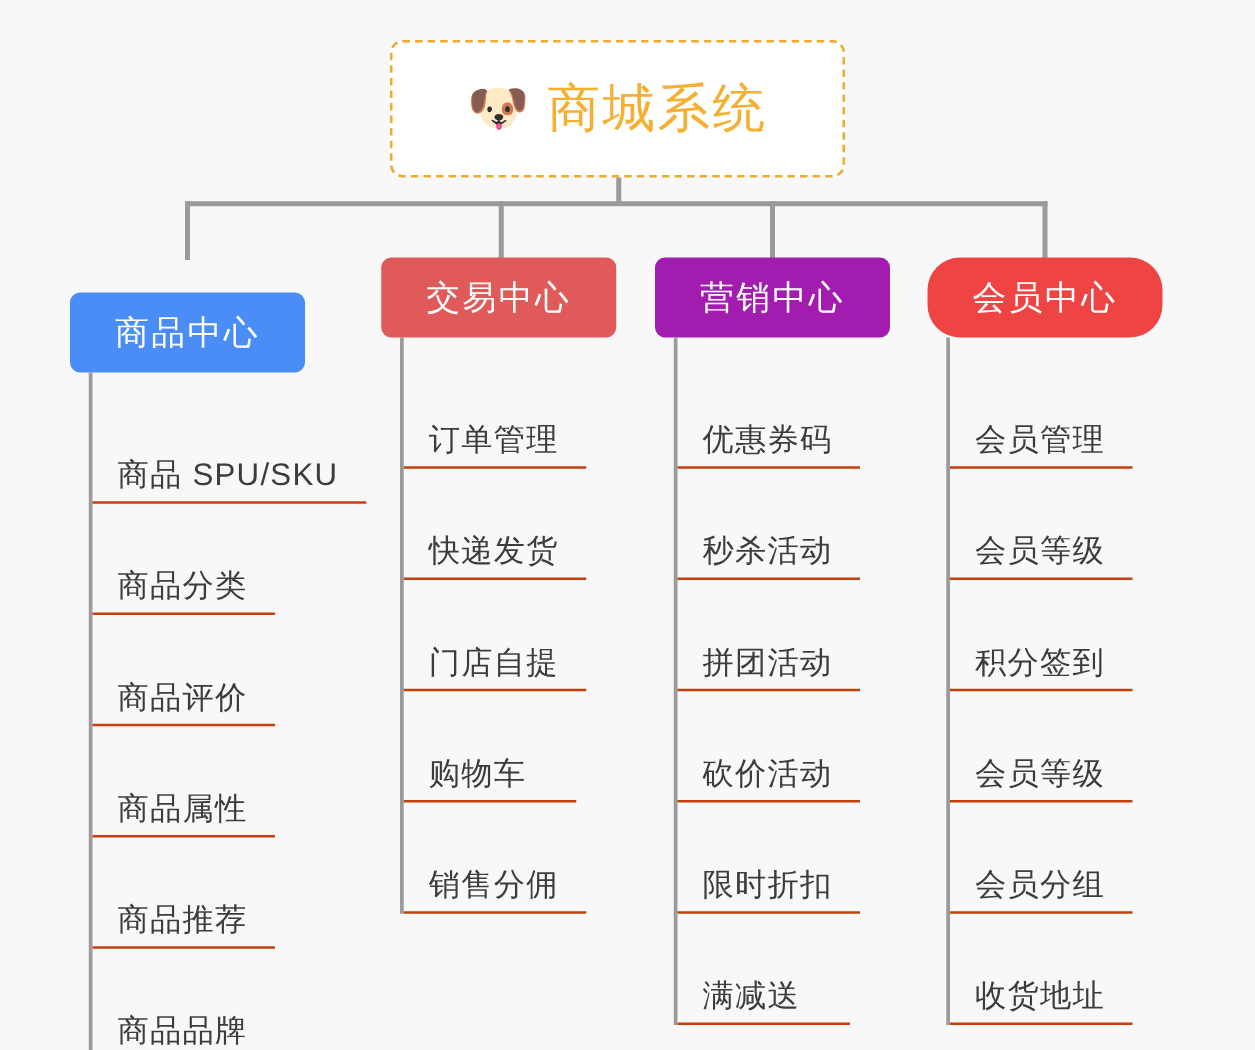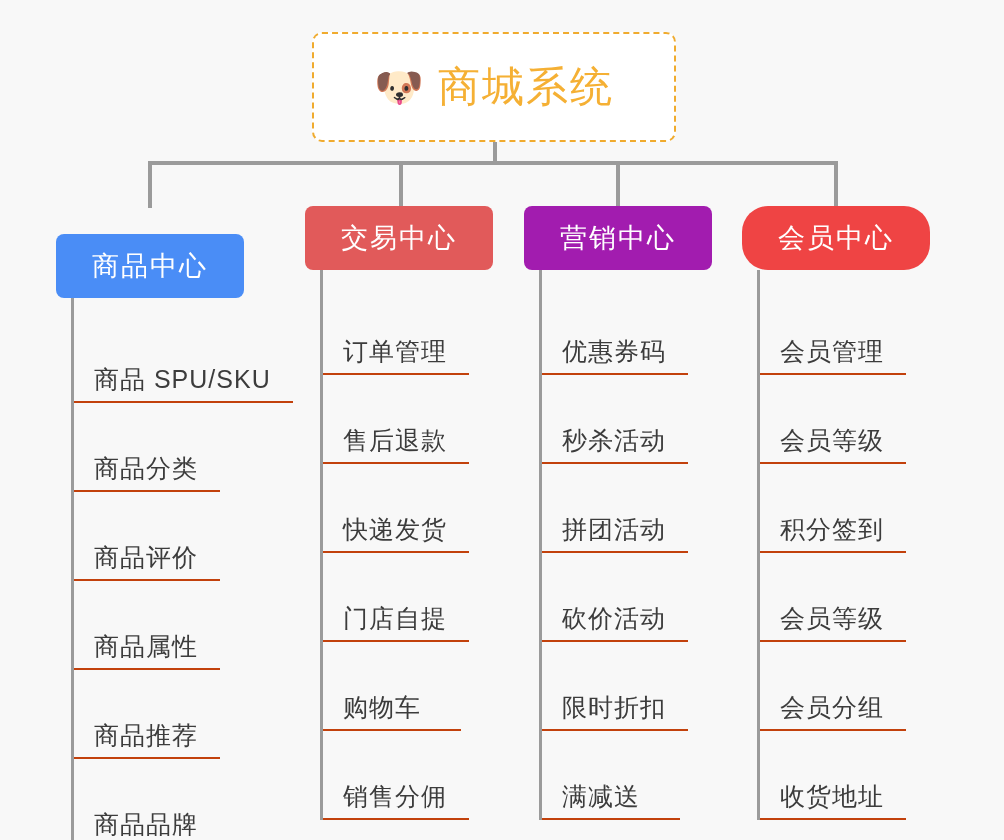"售后退款" div.leaf-item { html: <div> <span><span>售后退款</span></span> </div> -> none }
